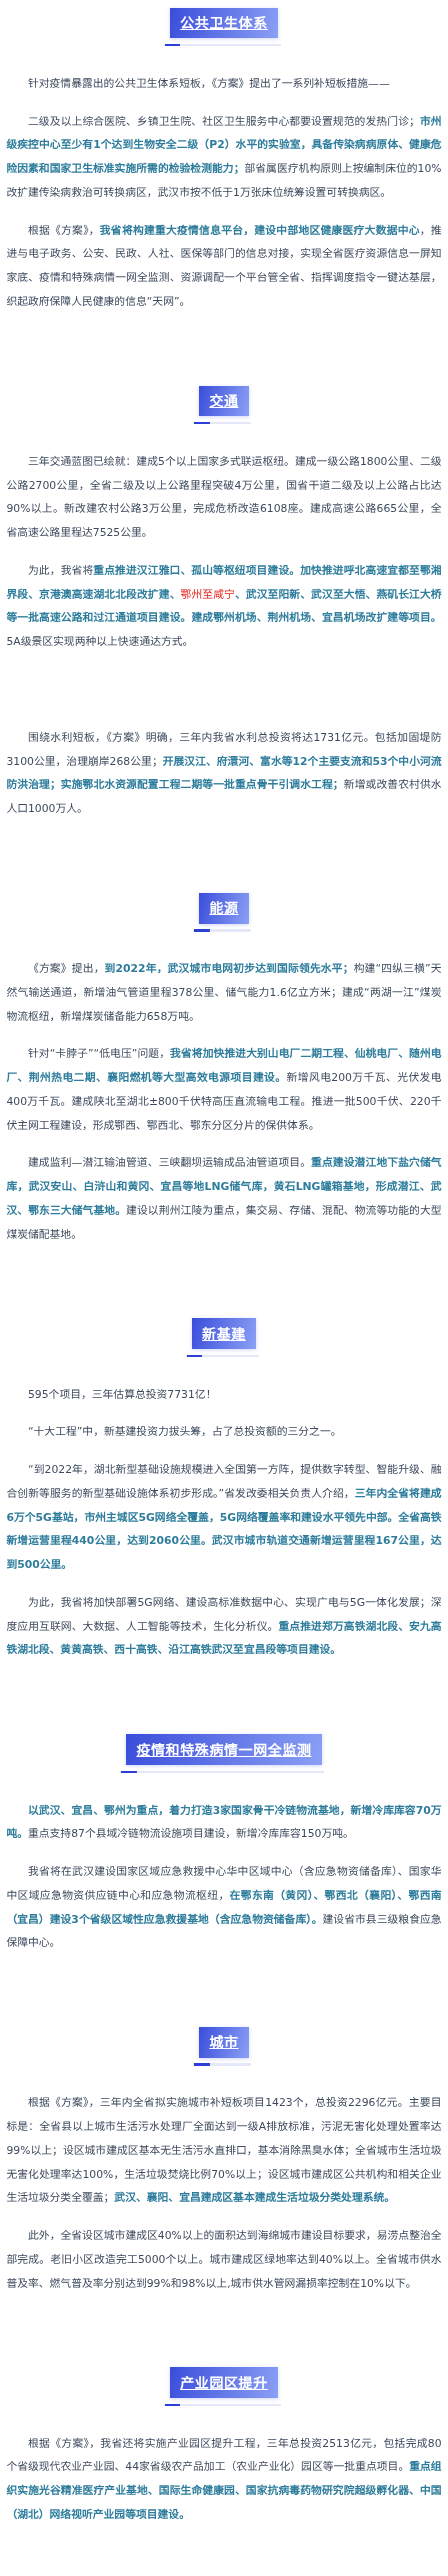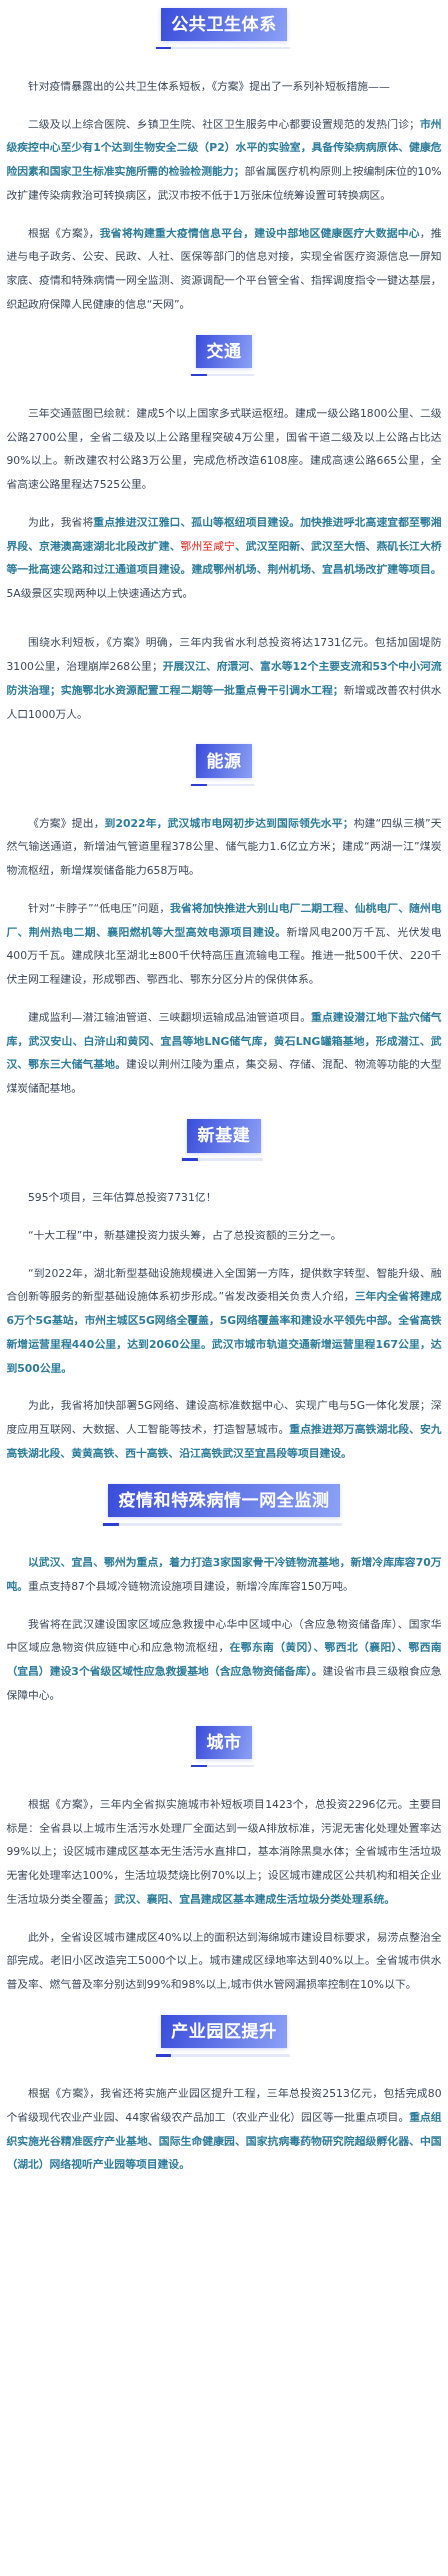"公共卫生体系" .badge { font-size: 17px -> 14px; text-decoration: none -> underline }
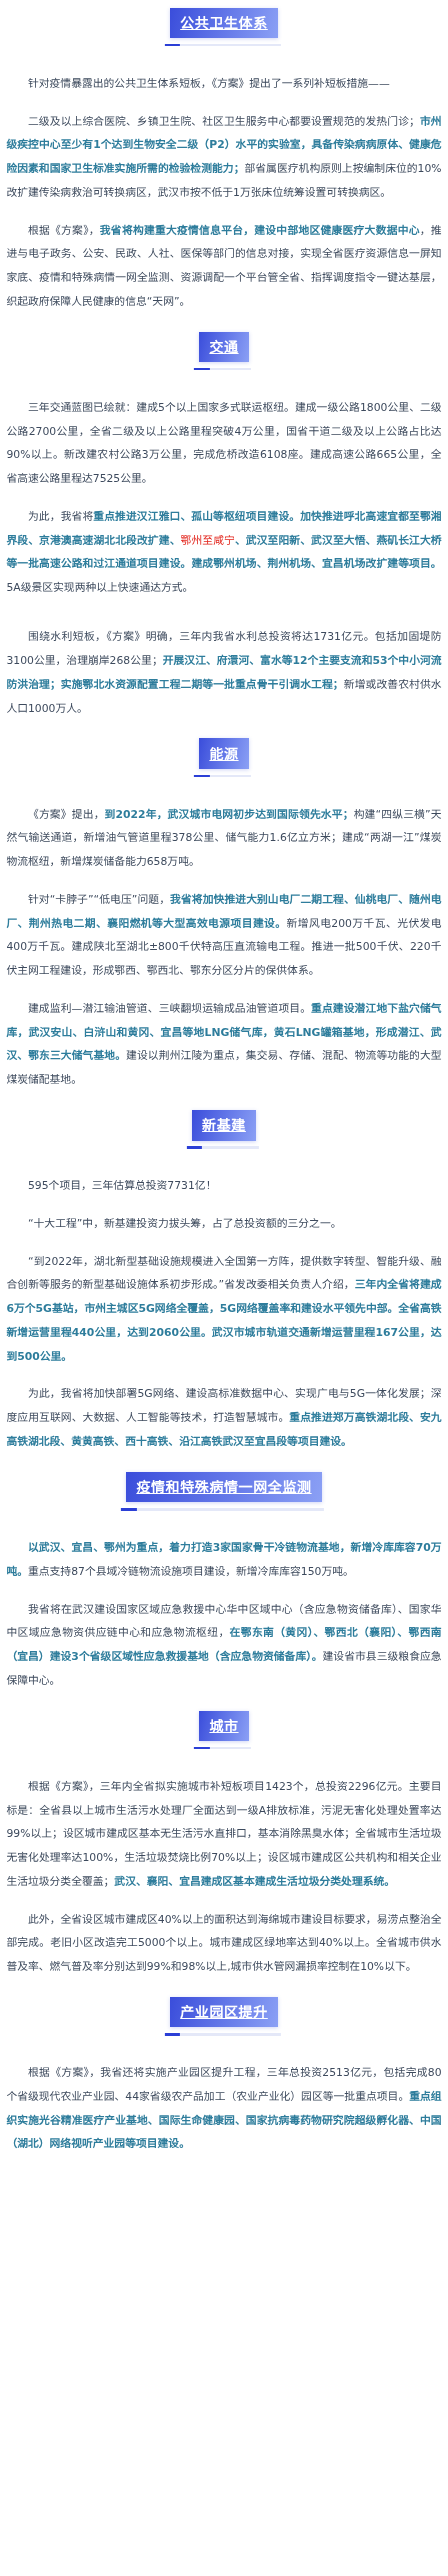"交通" .section { margin-top: 18px -> 72px }
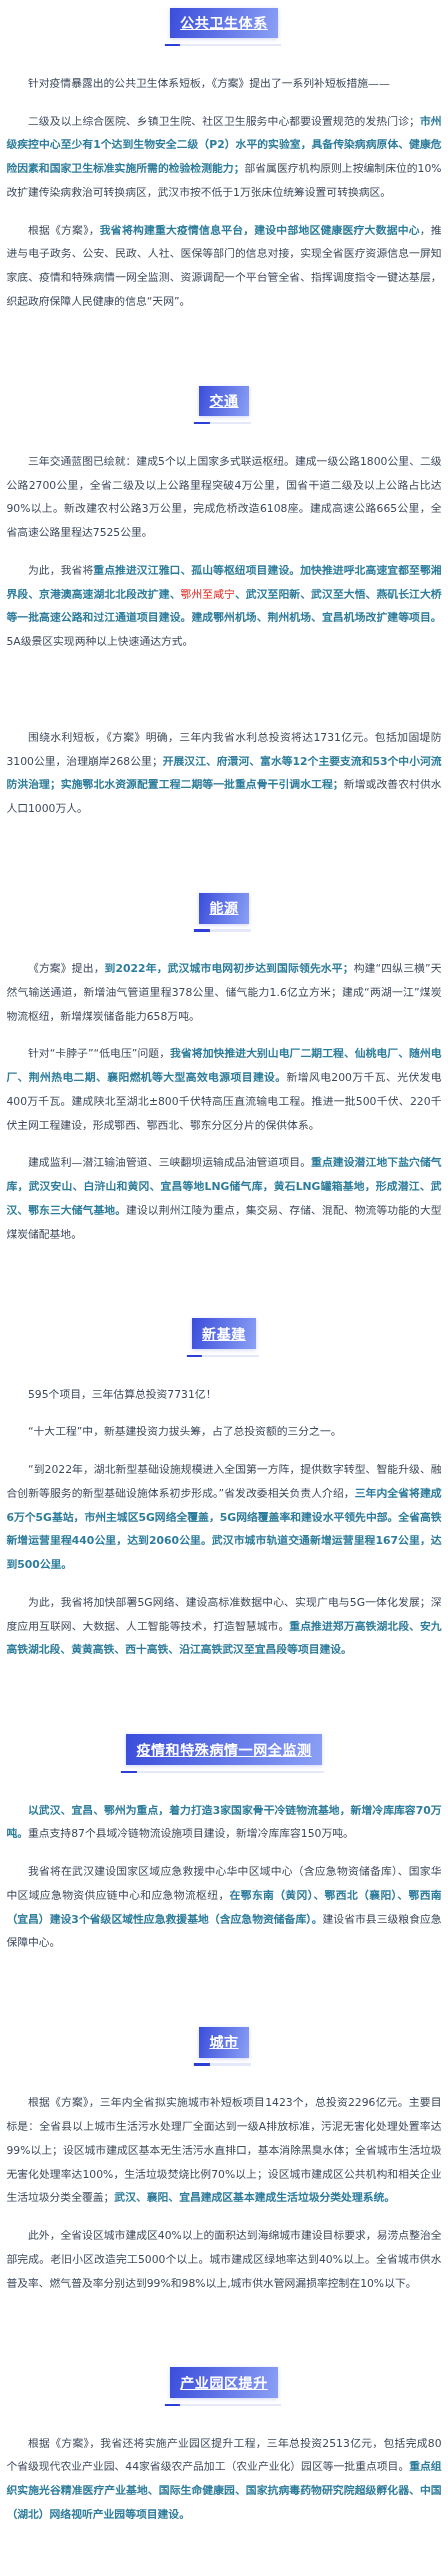"为此，我省将加快部署5G网络、建设高标准数据中心、实现广电与5G一体化发展；深度" span.run-normal { text: 打造智慧城市 -> 生化分析仪 }
